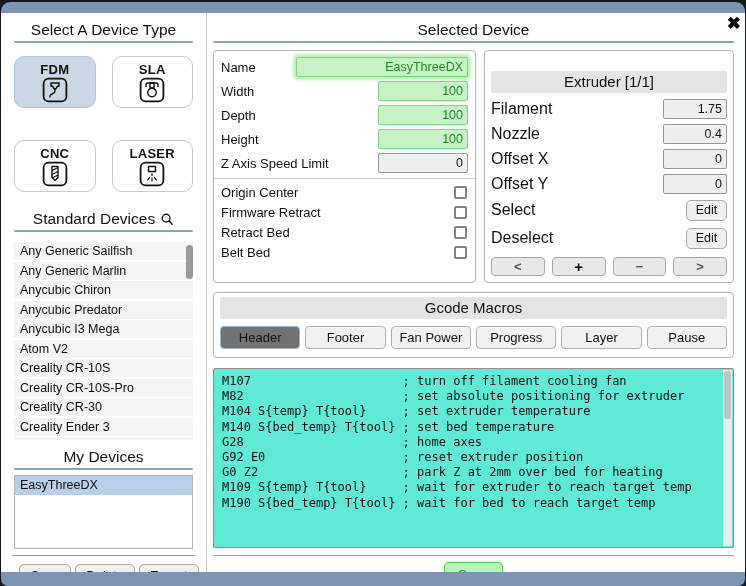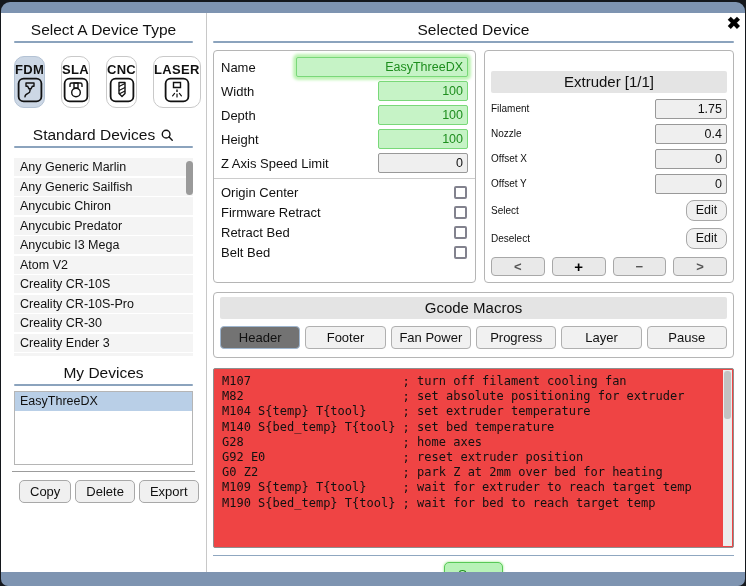"FDM" .devtype-grid { grid-template-columns: 1fr 1fr 1fr 1fr -> 1fr 1fr }
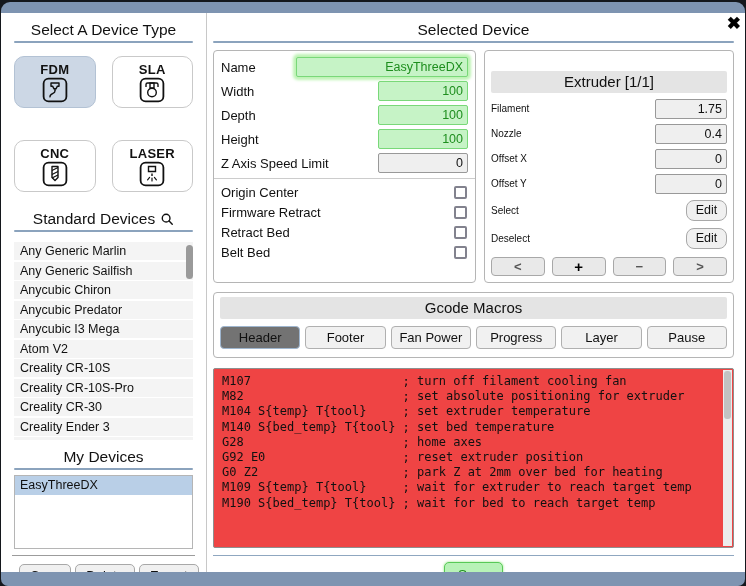"Filament" .ex-row label { font-size: 10px -> 16px }
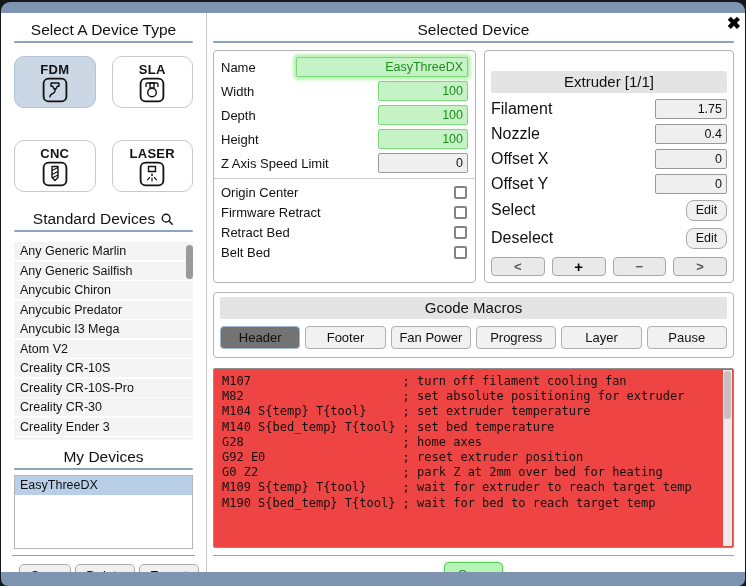"1.75" .ex-input { width: 72px -> 64px }
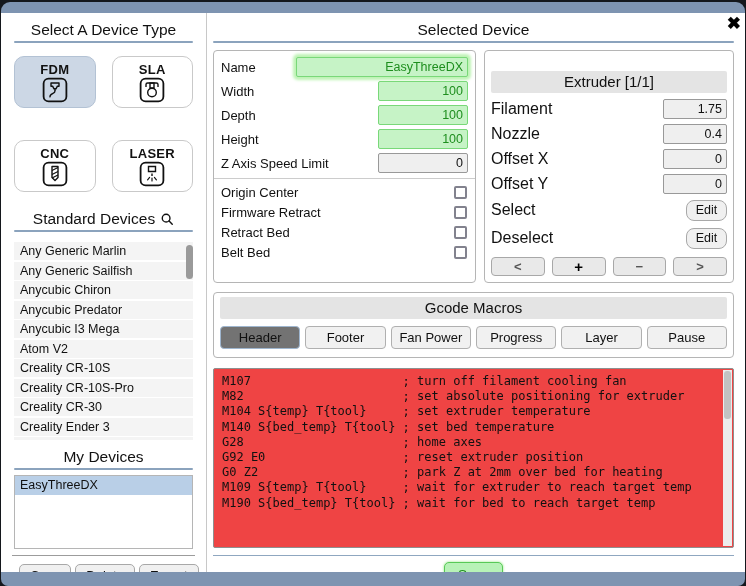"Edit" .edit-btn { border-radius: 8px -> none }
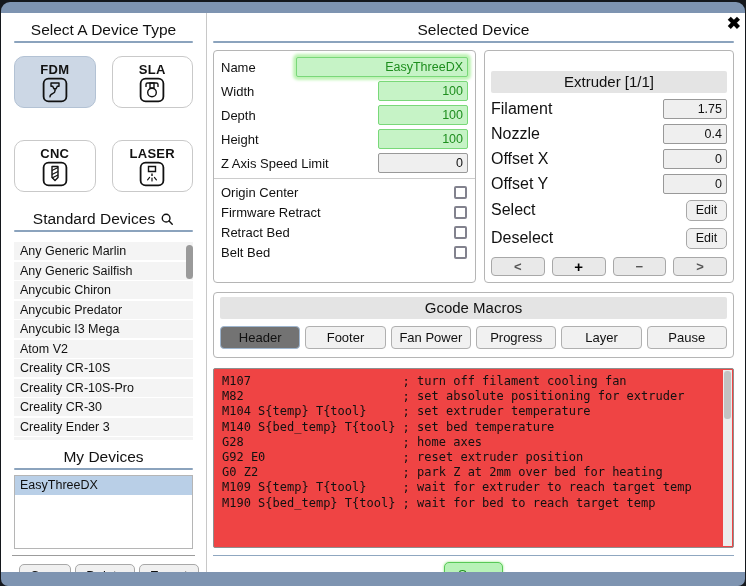"Any Generic Marlin" div.row { order: before "Any Generic Sailfish" -> after "Any Generic Sailfish" }
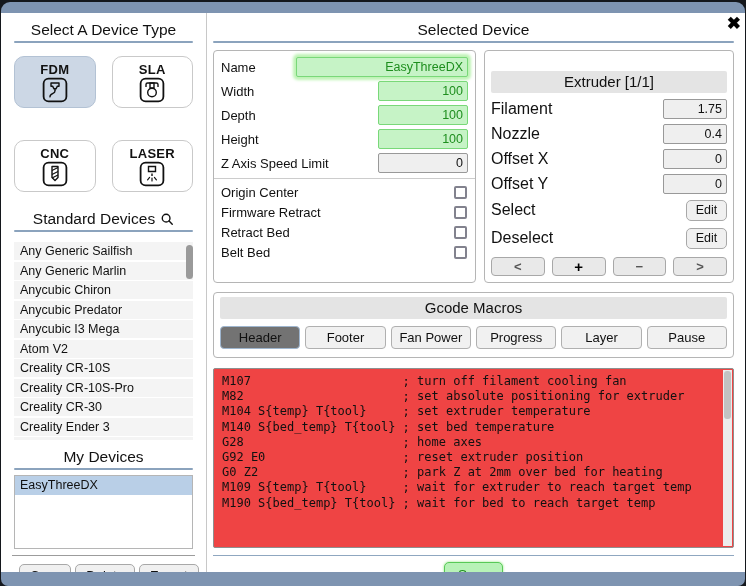"M107 ; turn off filament" .gcode-area { background: #ef4444 -> #5eead4 }
